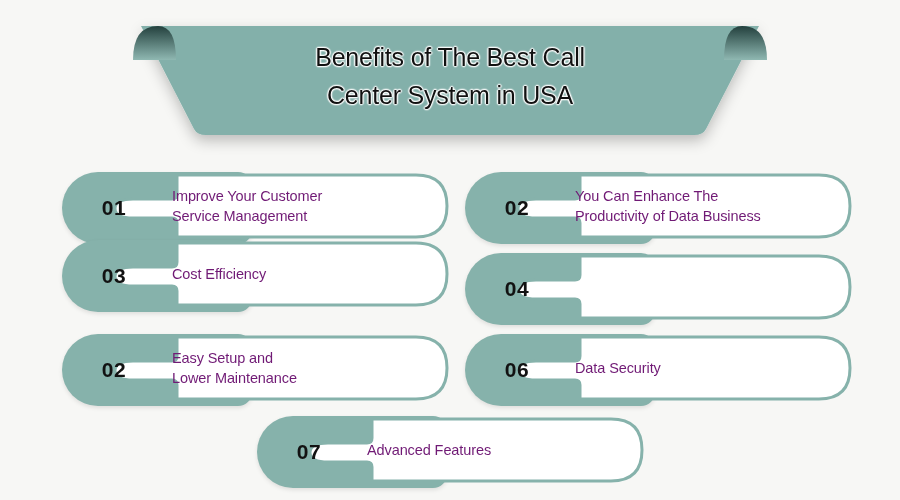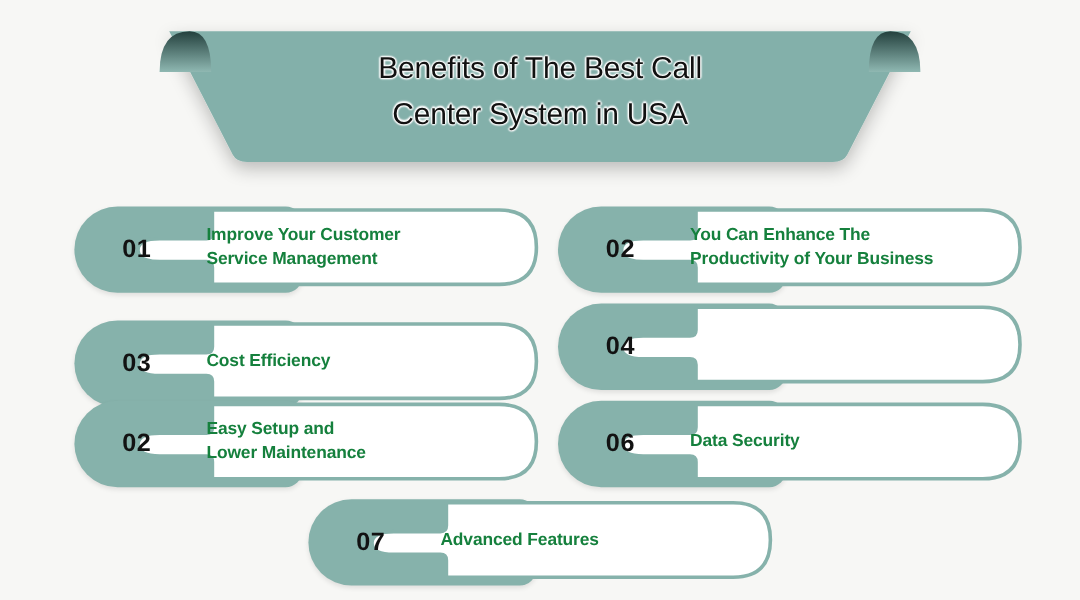"Improve Your Customer" .item-label { color: #15803d -> #701a75; font-weight: bold -> normal }
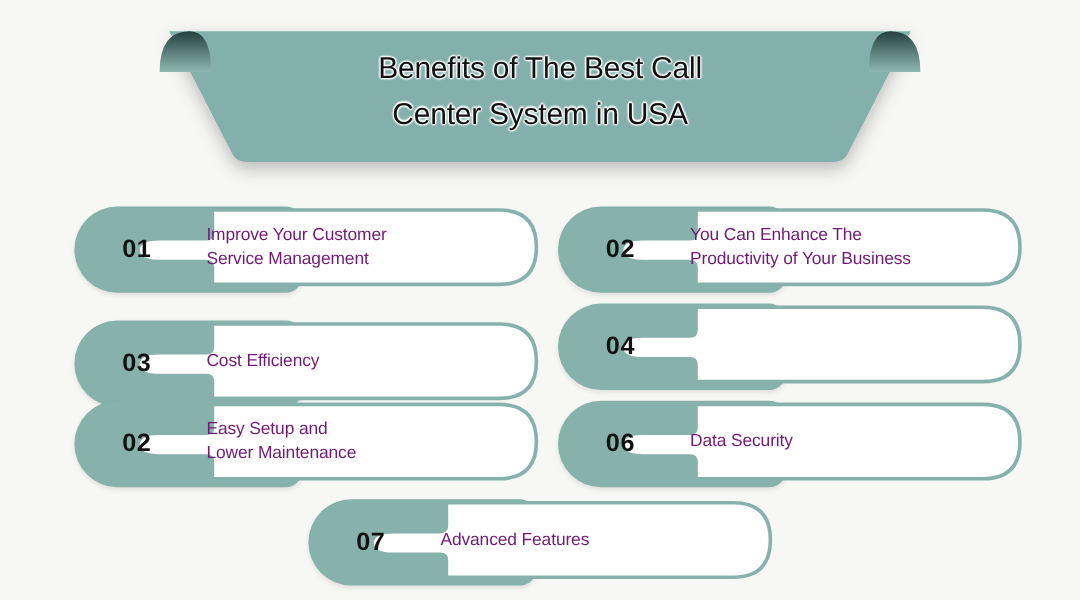"You Can Enhance The" div.item-label { text: Your -> Data }
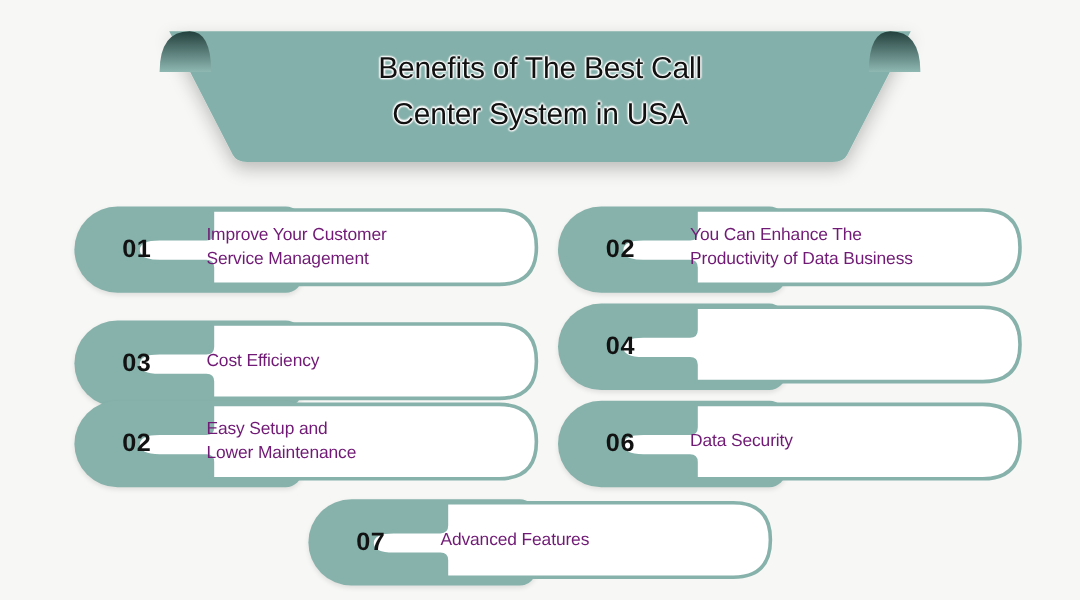"03" div.item { top: 267px -> 240px }
